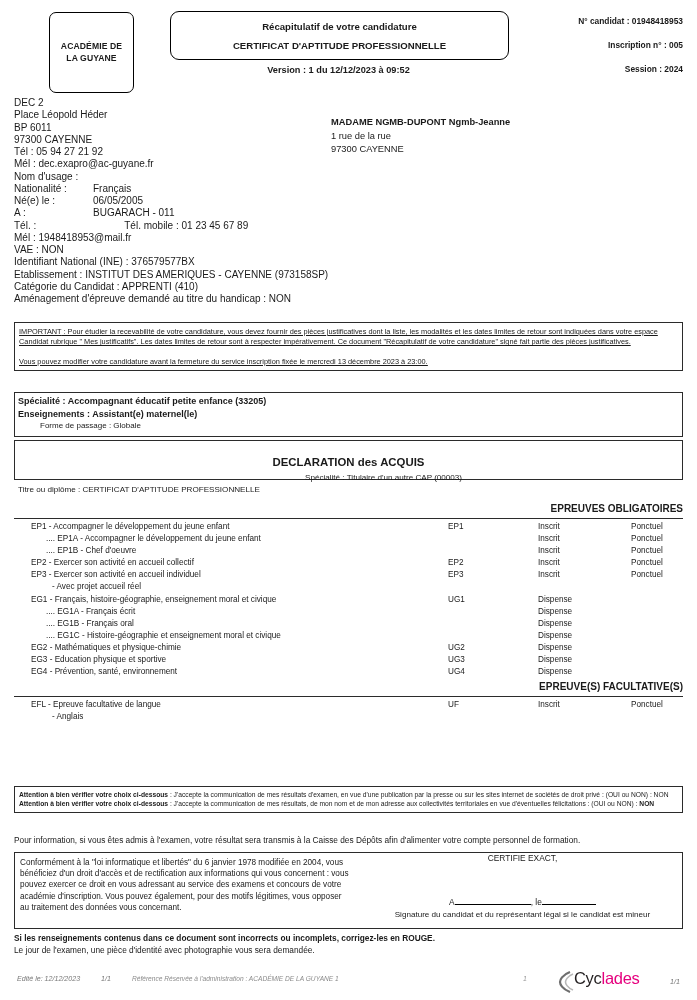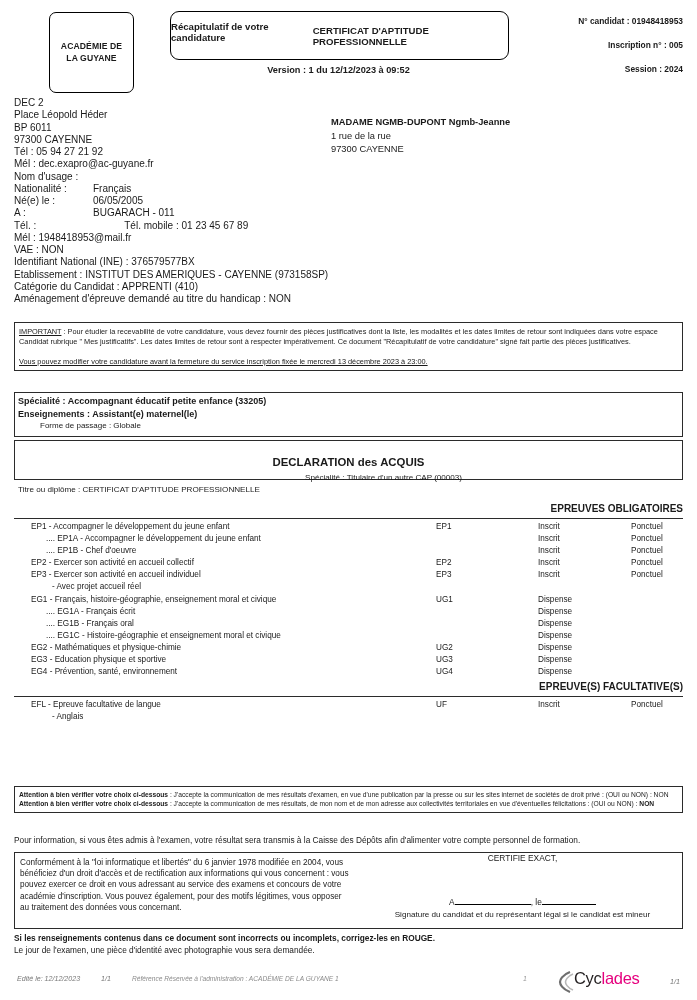"Récapitulatif de votre candidature" .title-box { flex-direction: none -> column }
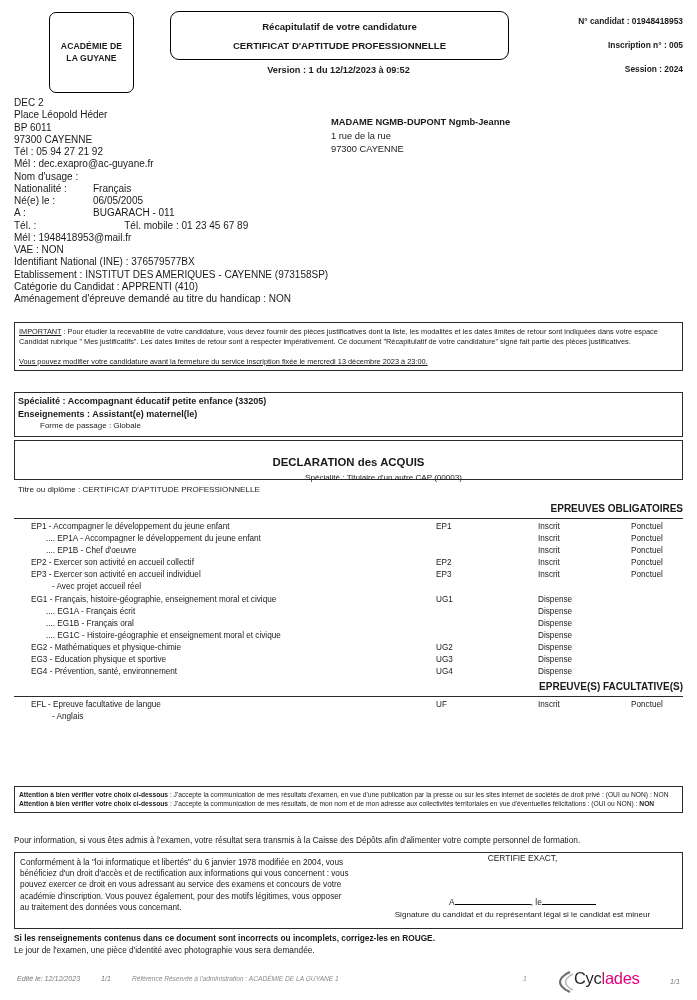"IMPORTANT : Pour étudier la" #important-box { text-decoration: none -> underline }
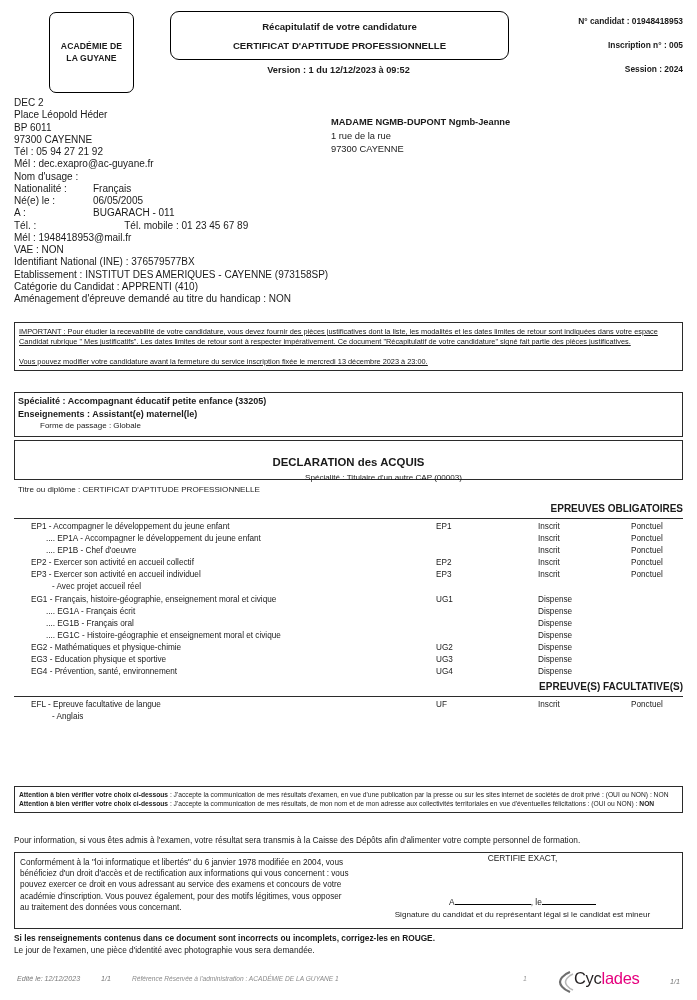"EP1" .exam-row .c-code { left: 422px -> 434px }
